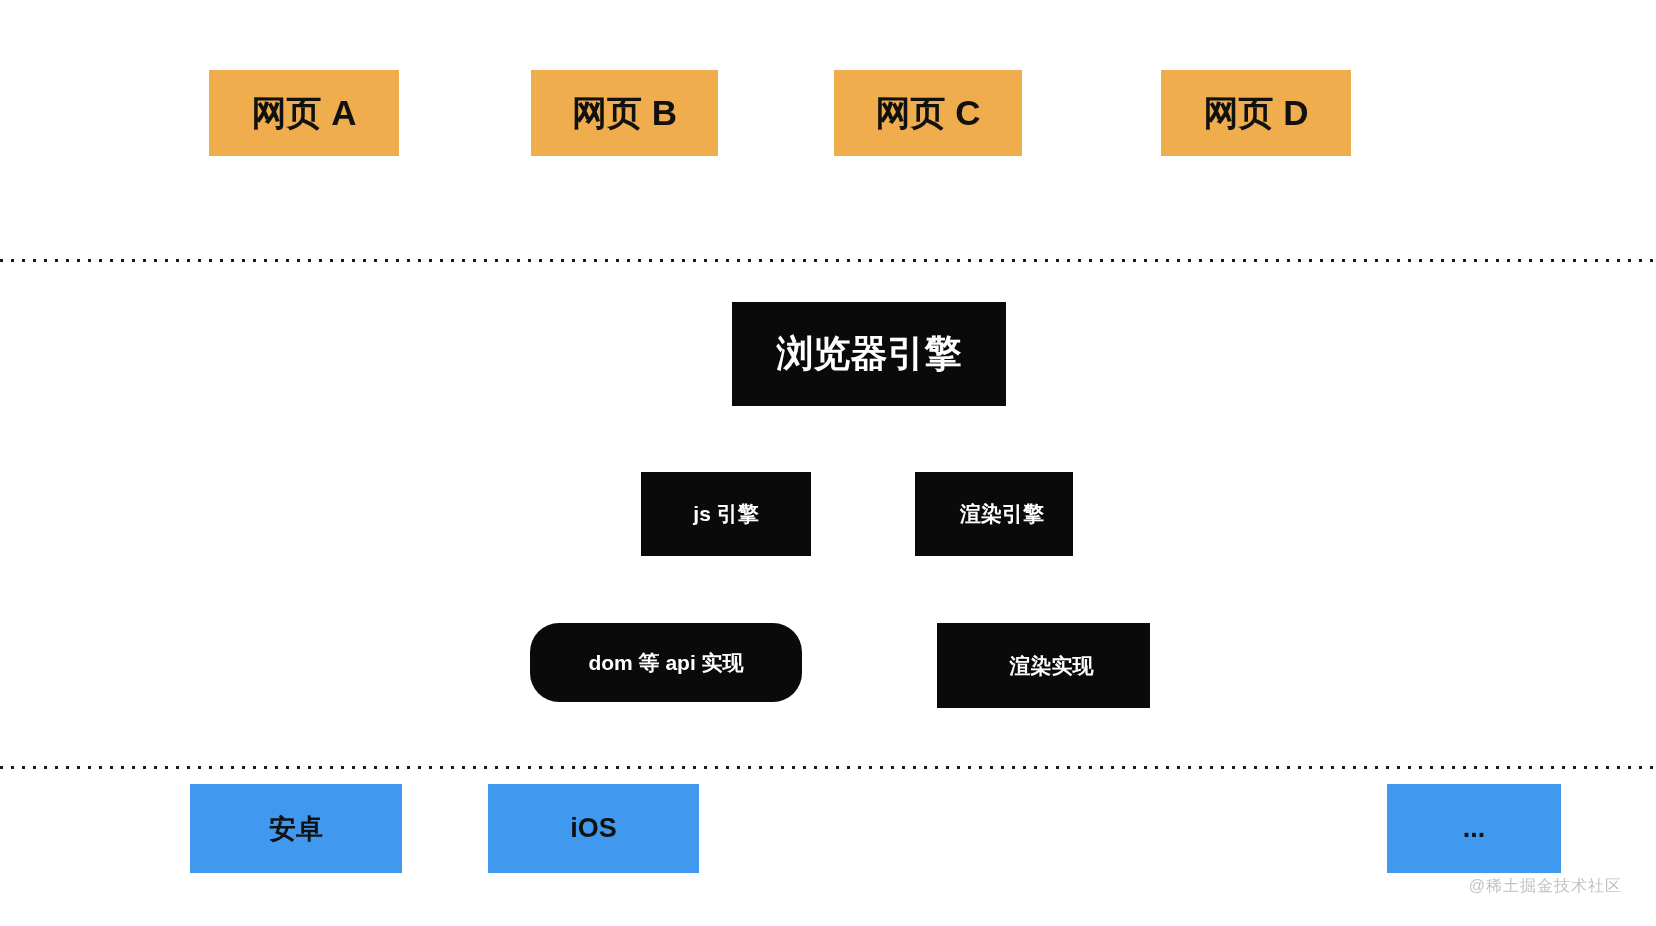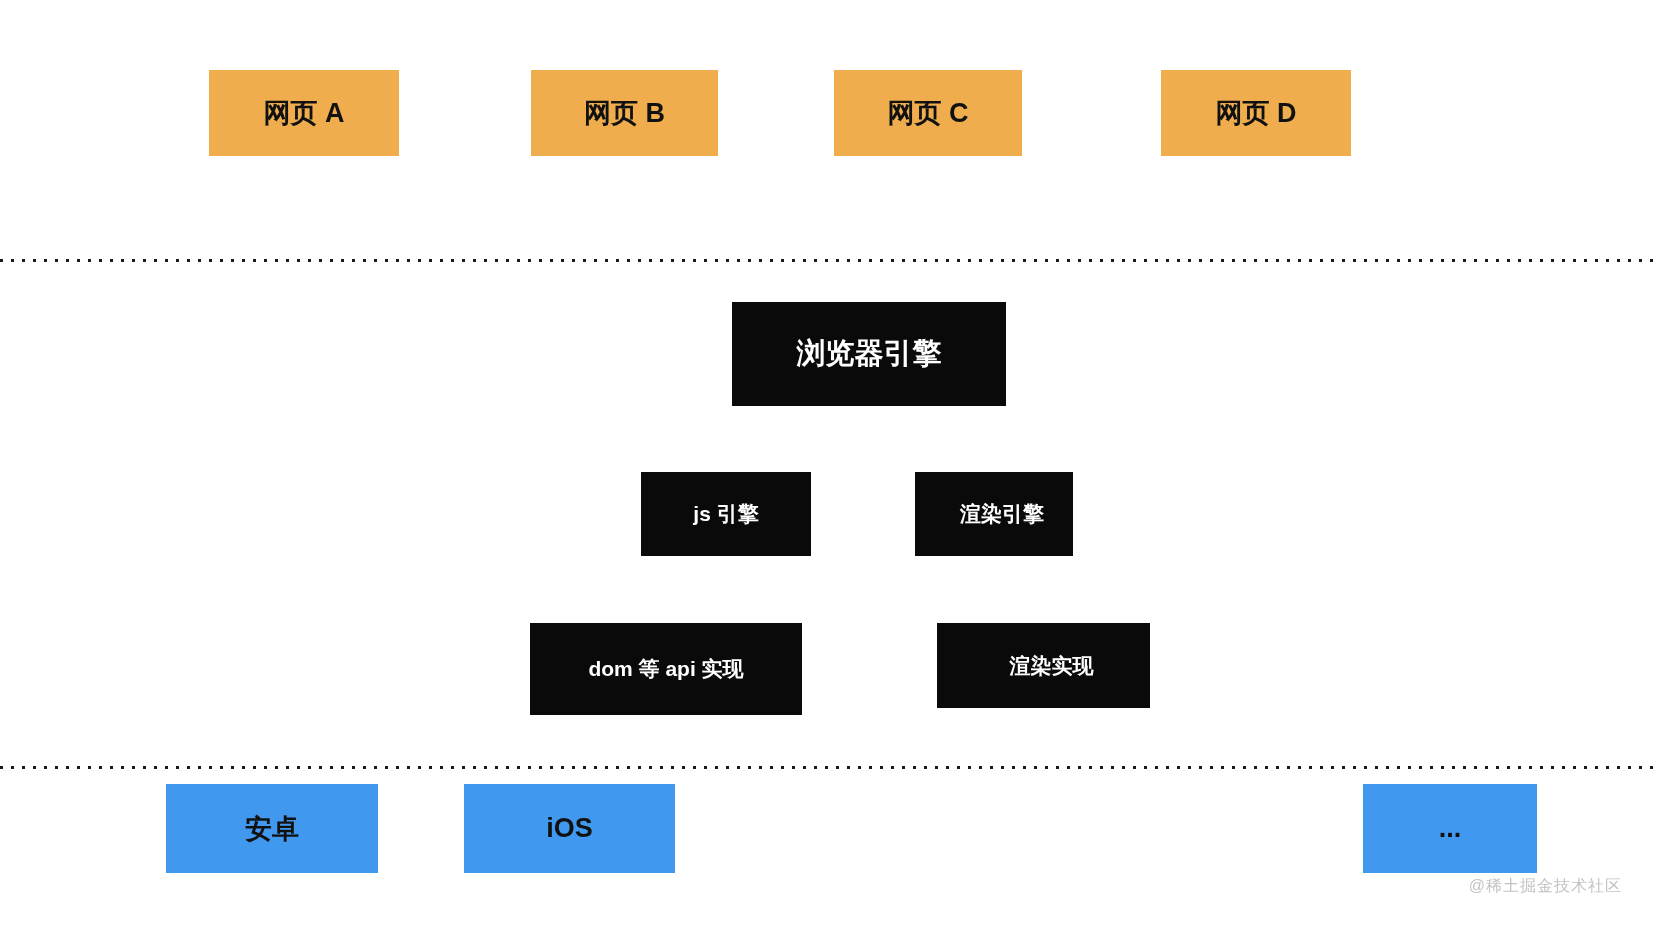"网页 A" .webpage { font-size: 27px -> 35px }
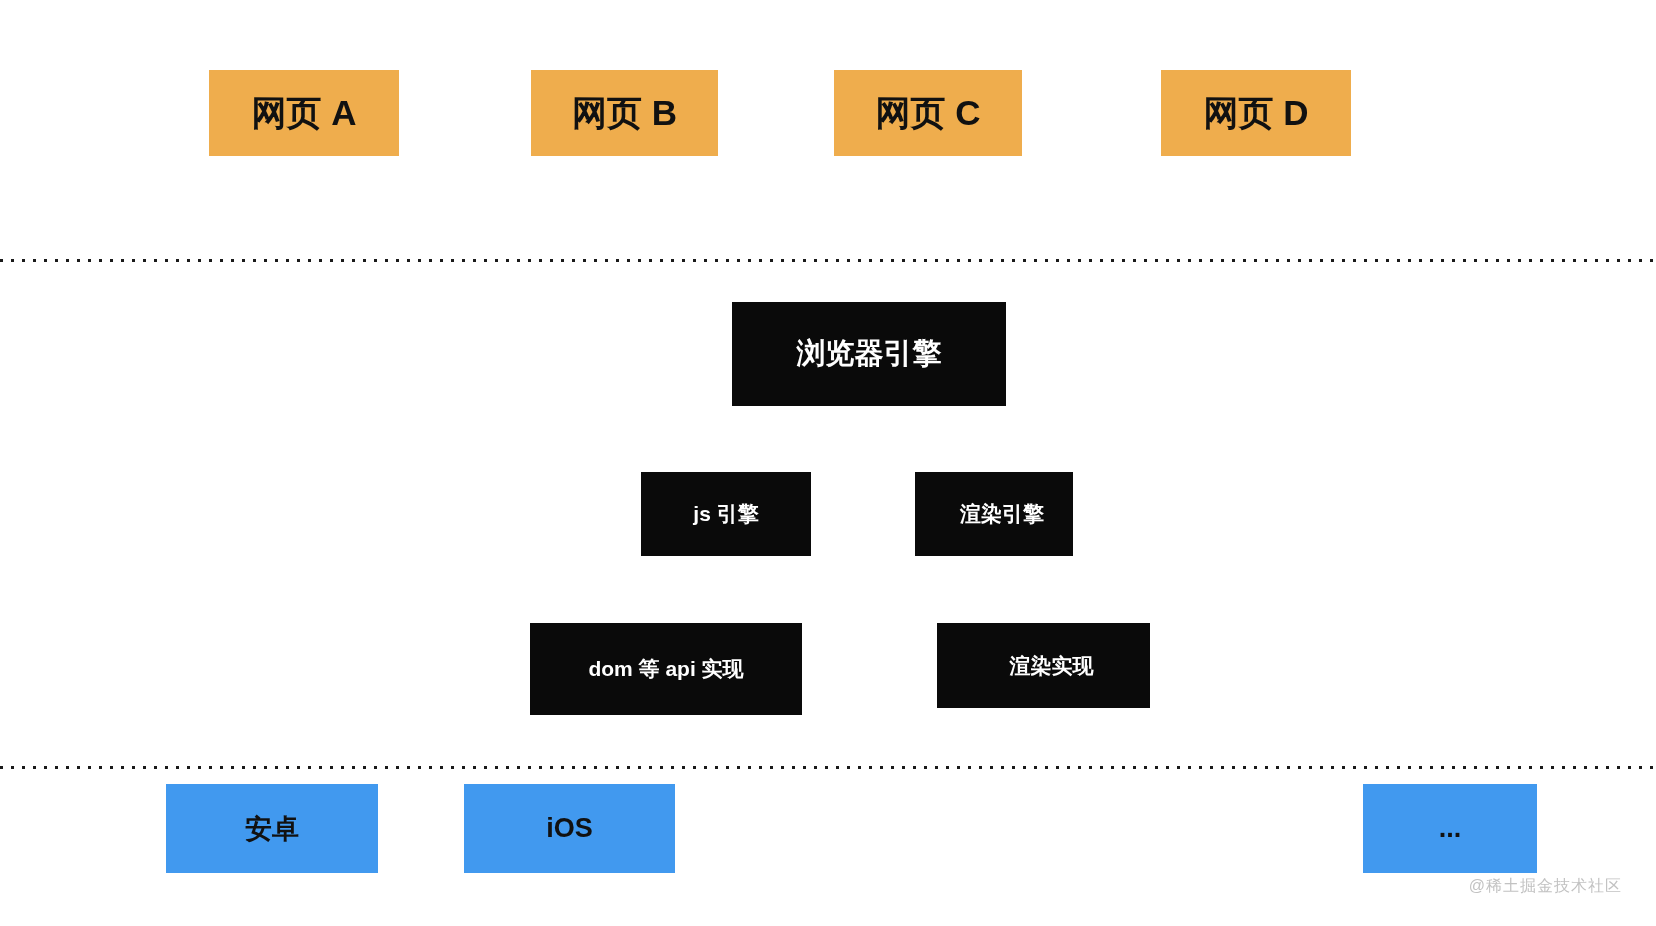"浏览器引擎" .browser-engine { font-size: 29px -> 37px }
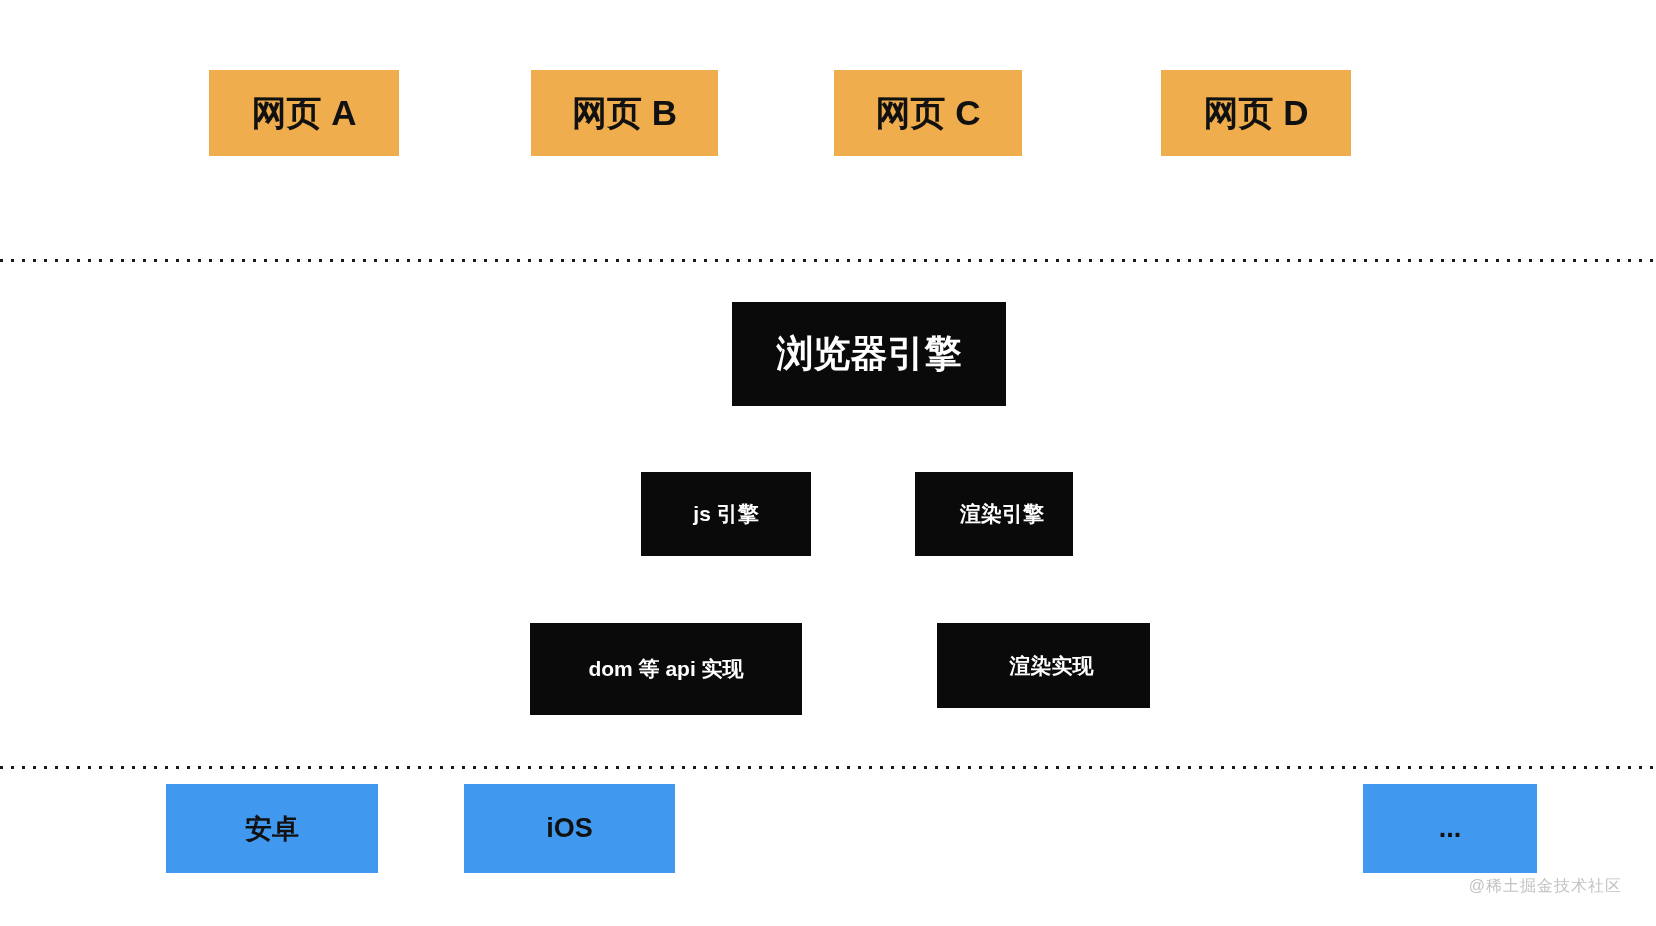"dom 等 api 实现" .dom-api { border-radius: none -> 29px; height: 92px -> 79px }
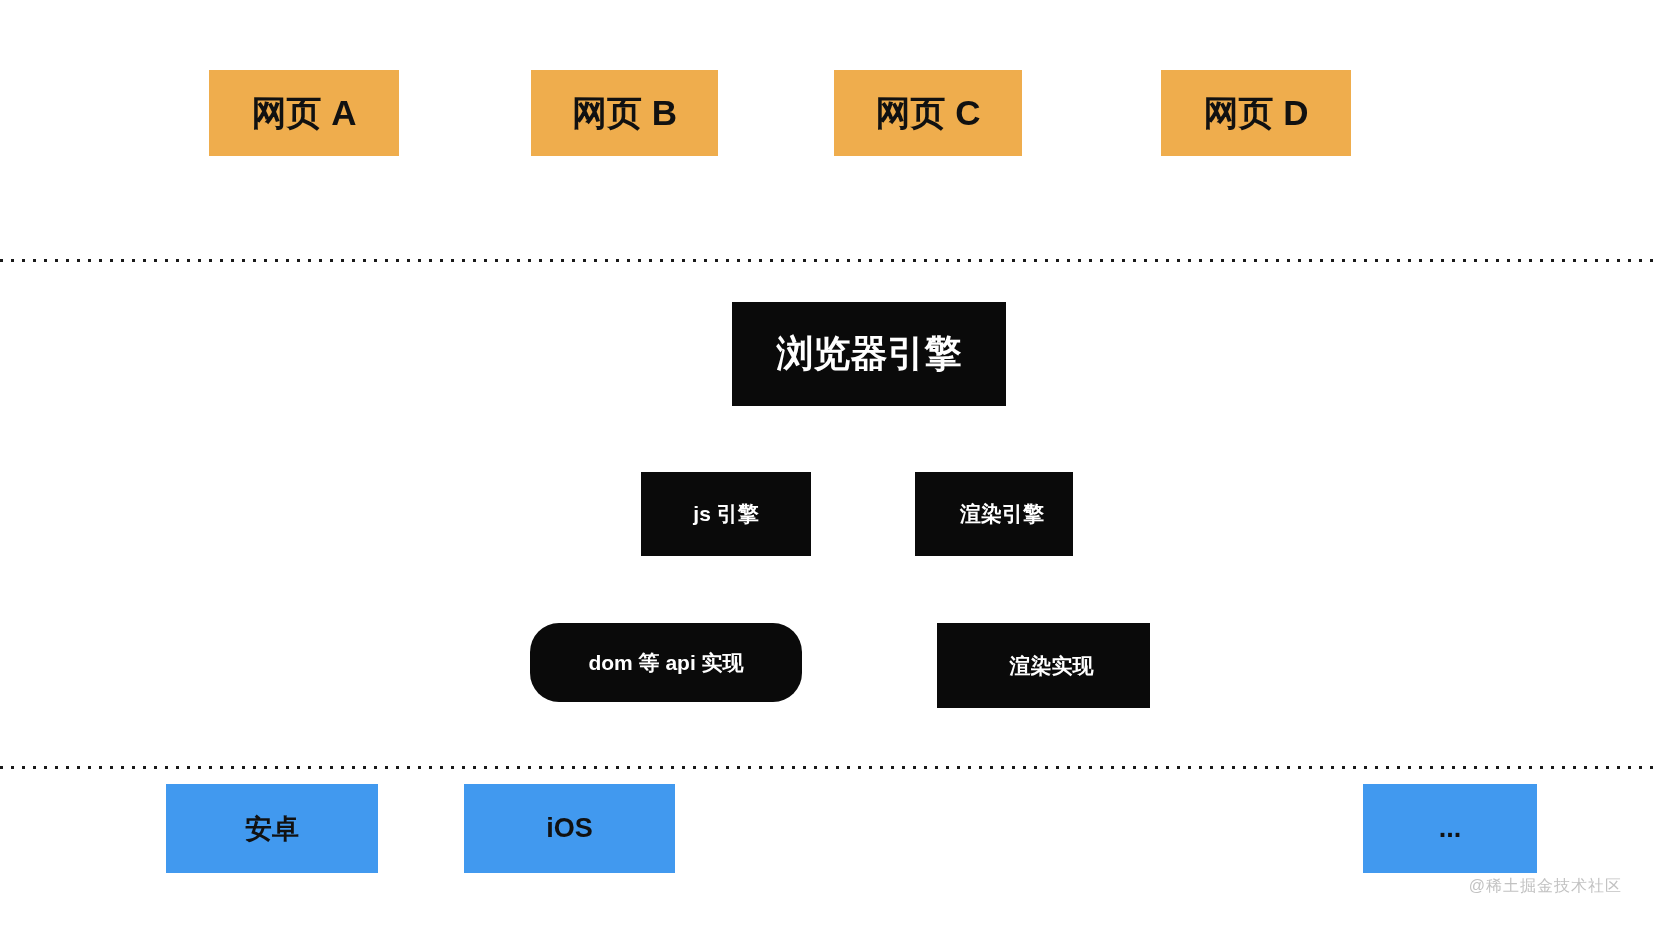"安卓" .platform { margin-left: none -> 24px }
